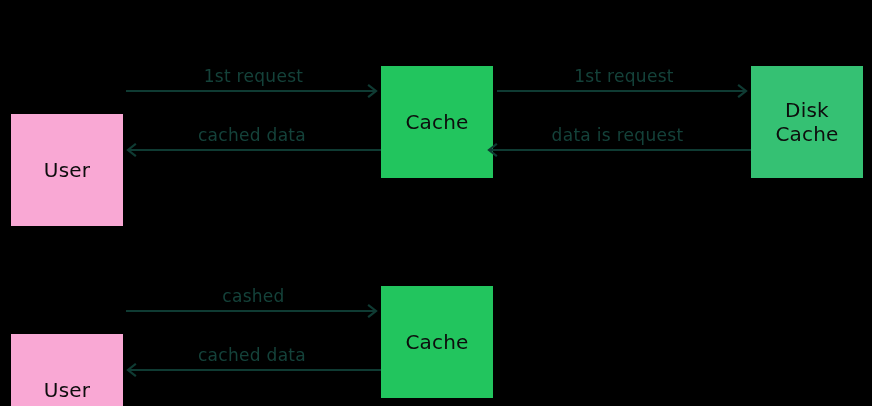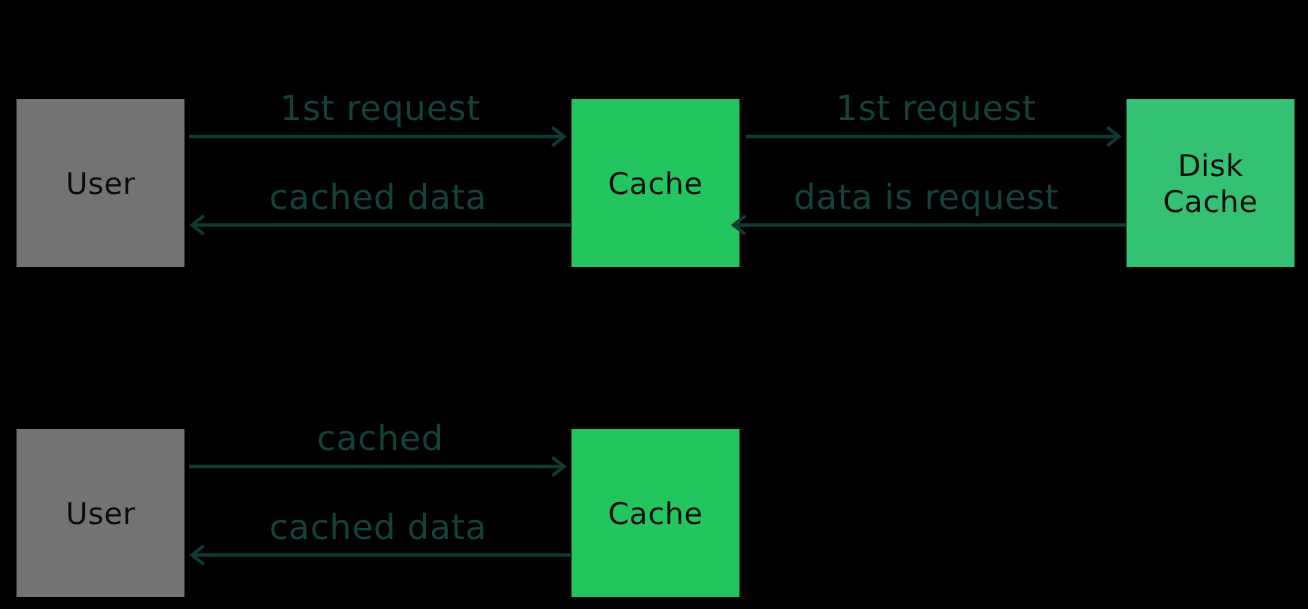"1st request" .flow-label { font-size: 23px -> 17px }
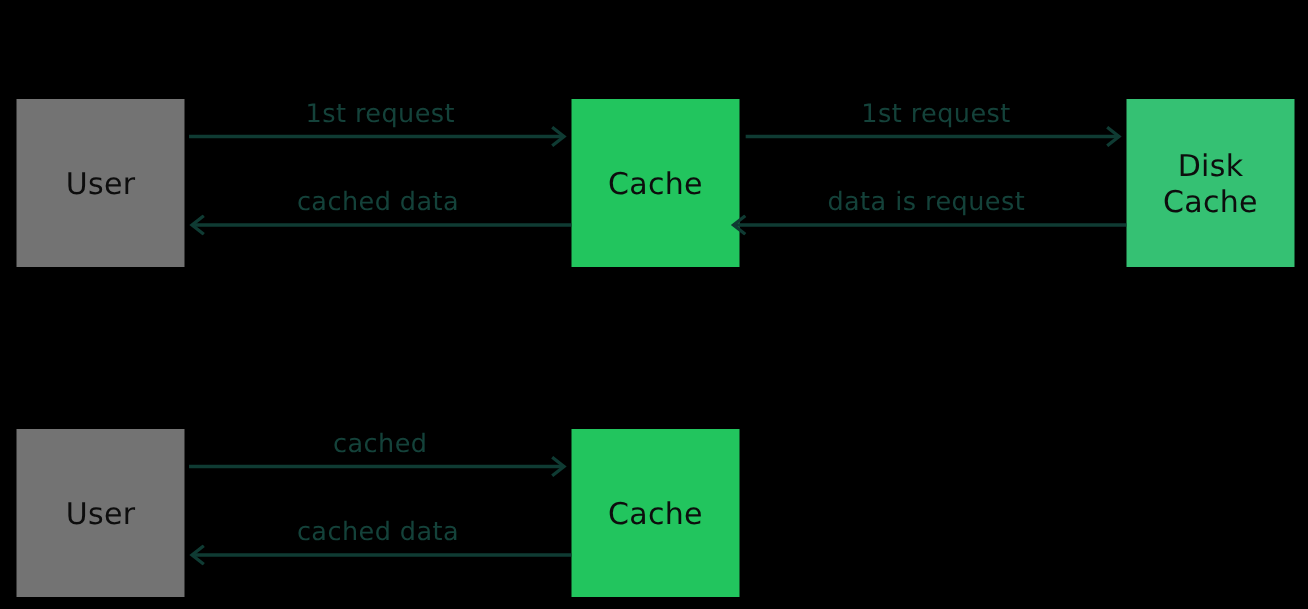"User" .node-user { background: #737373 -> #f9a8d4; margin-top: none -> 48px }
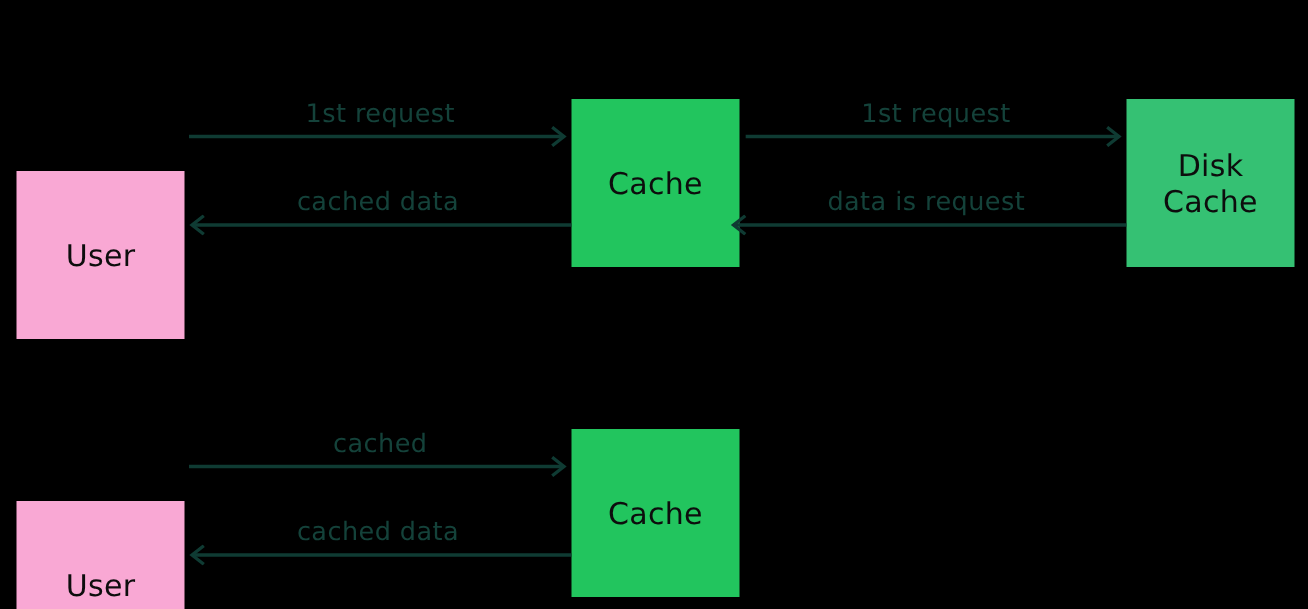"cached" span.flow-label { text: cached -> cashed }
